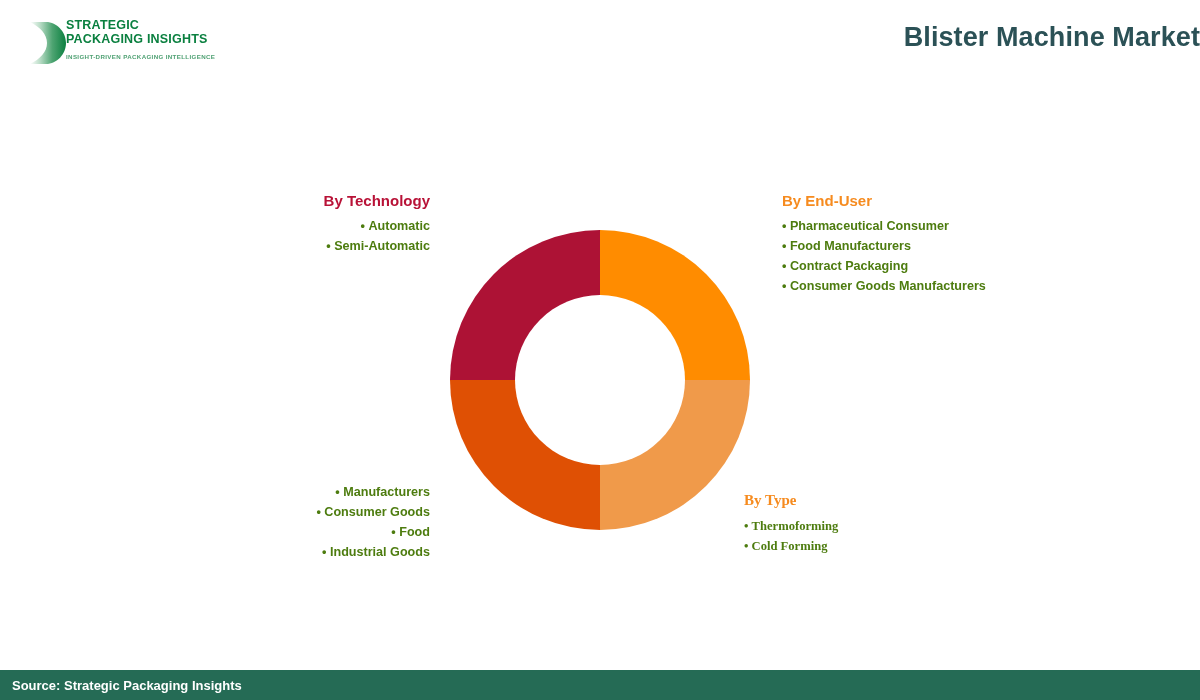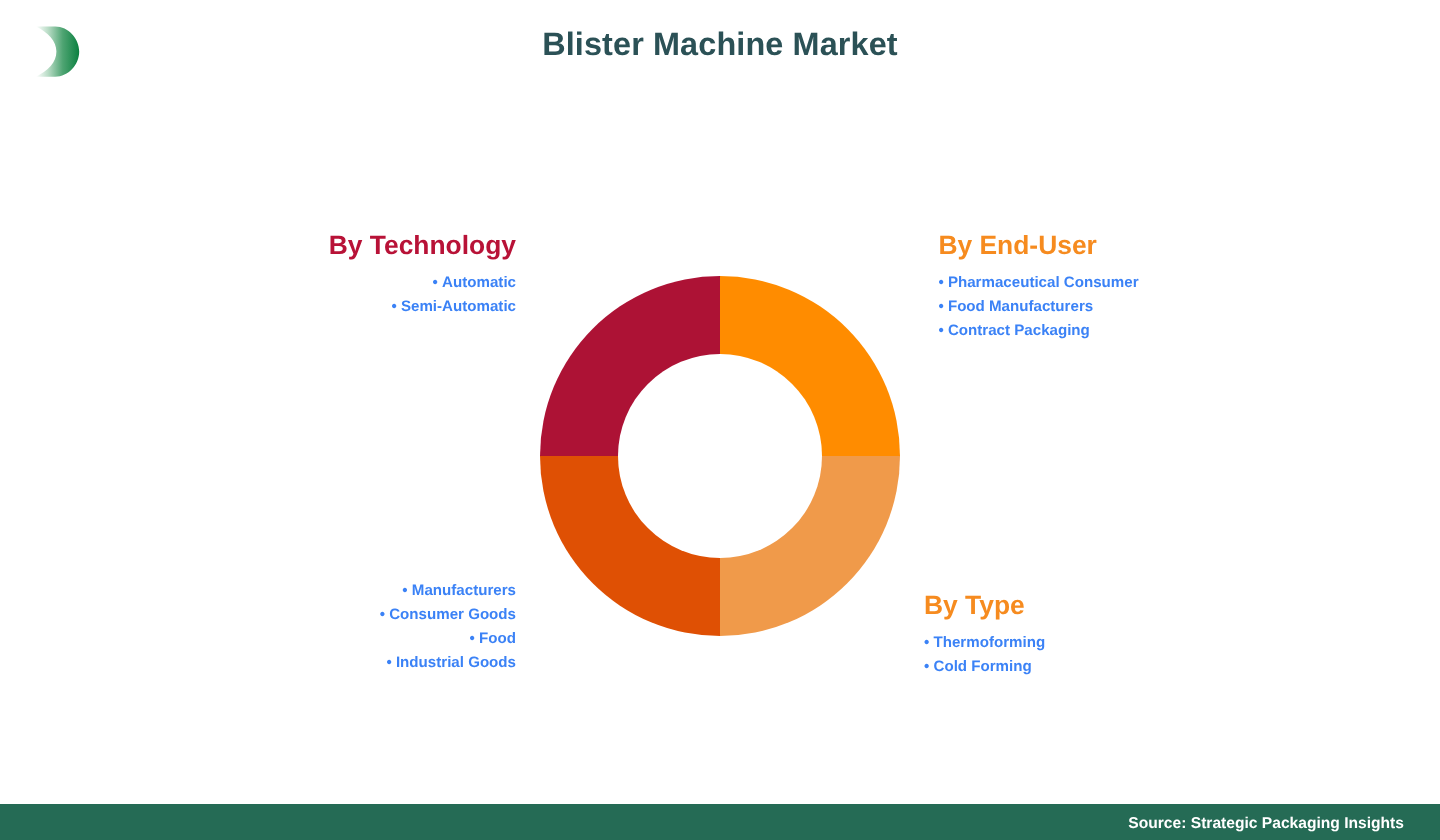"STRATEGIC" div.logo-text { html: none -> <div> <div>STRATEGIC</div> <div>PACKAGING INSIGHTS</div> <div>INSIGHT-DRIVEN PACKAGING INTELLIGENCE</div> </div> }
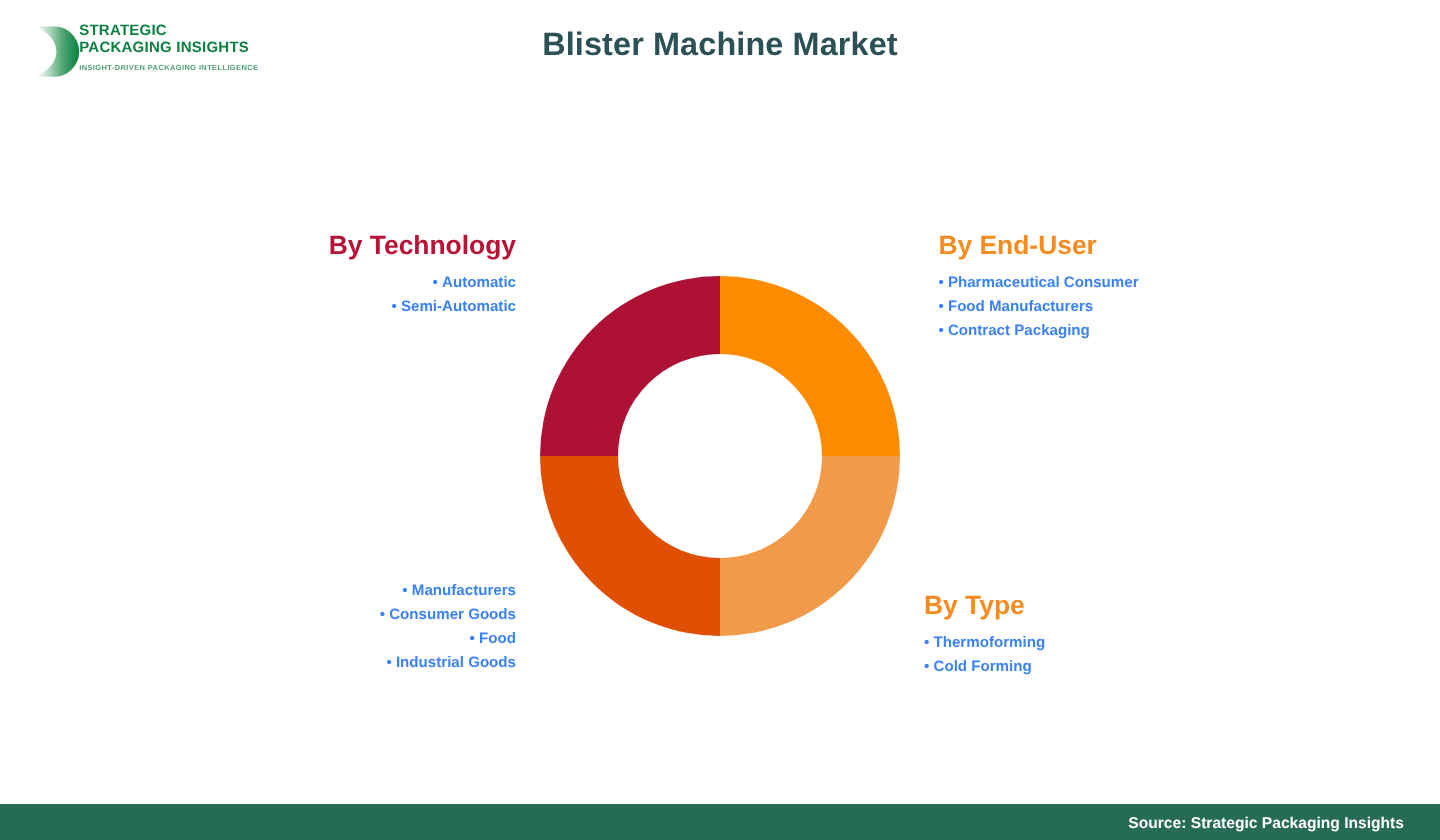"Blister Machine Market" .page-title { text-align: center -> right }
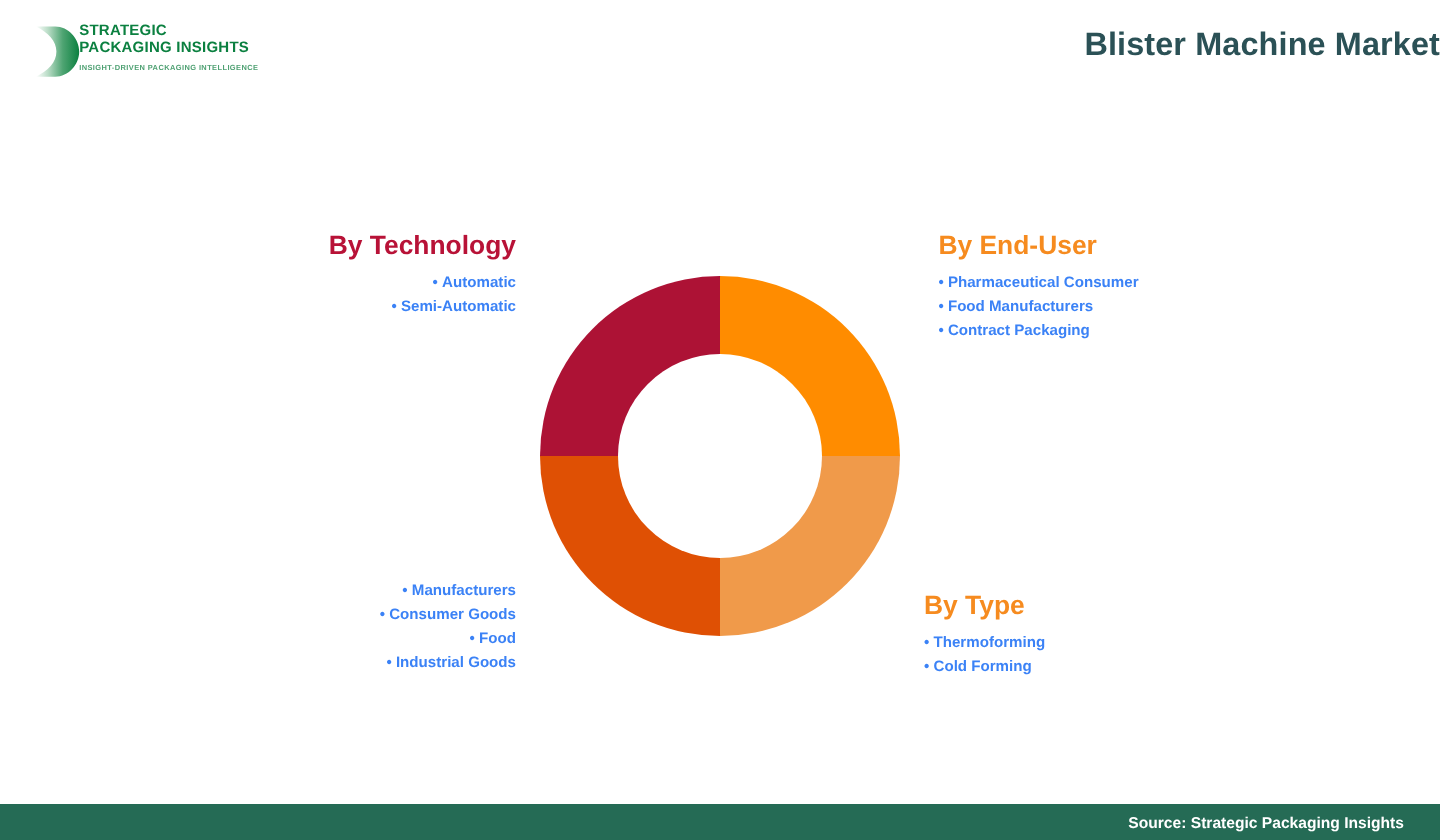"By Technology" .seg-title { font-size: 22px -> 15px }
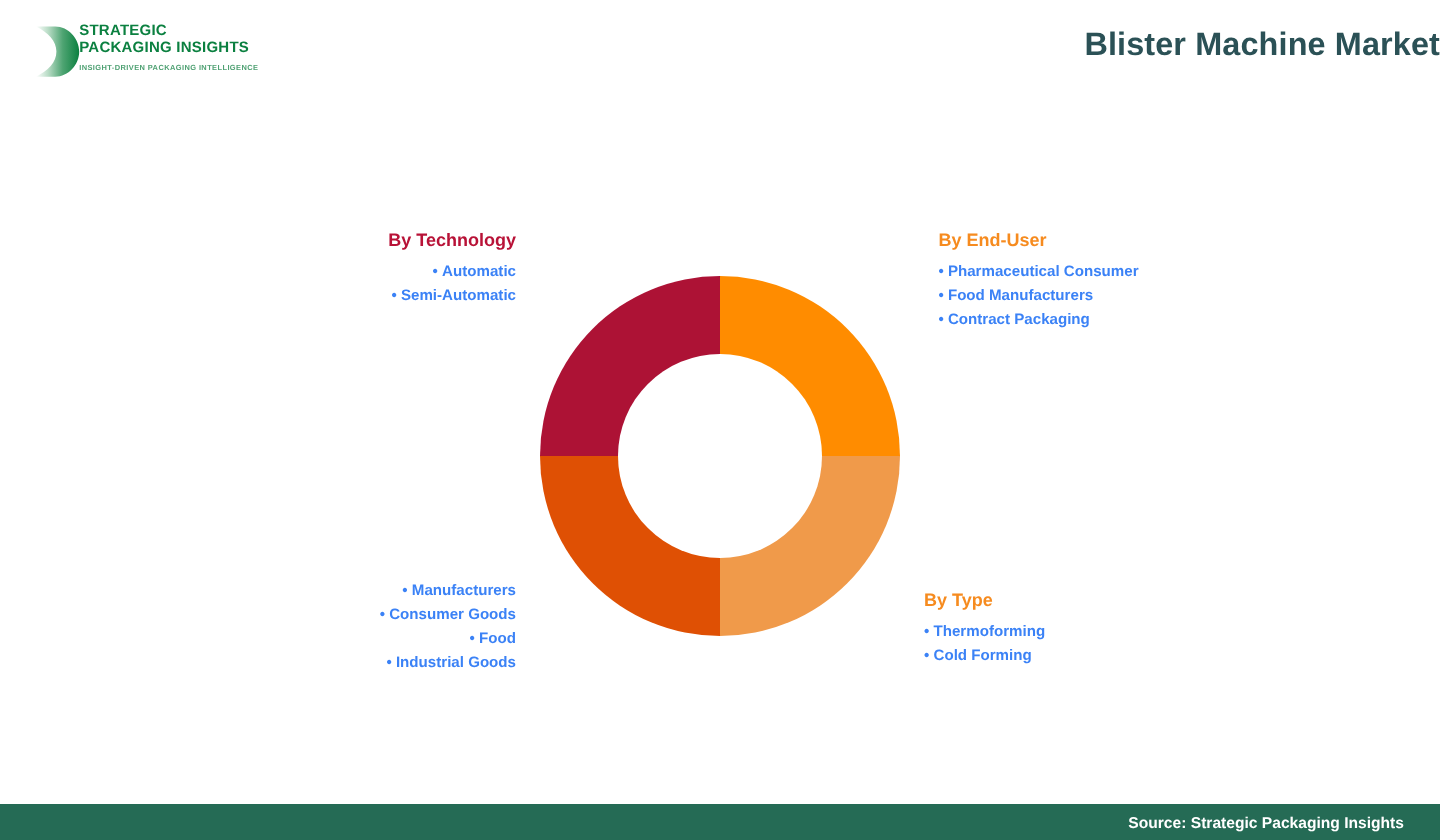"Automatic" .seg-list li { color: #3b82f6 -> #4d7c0f }
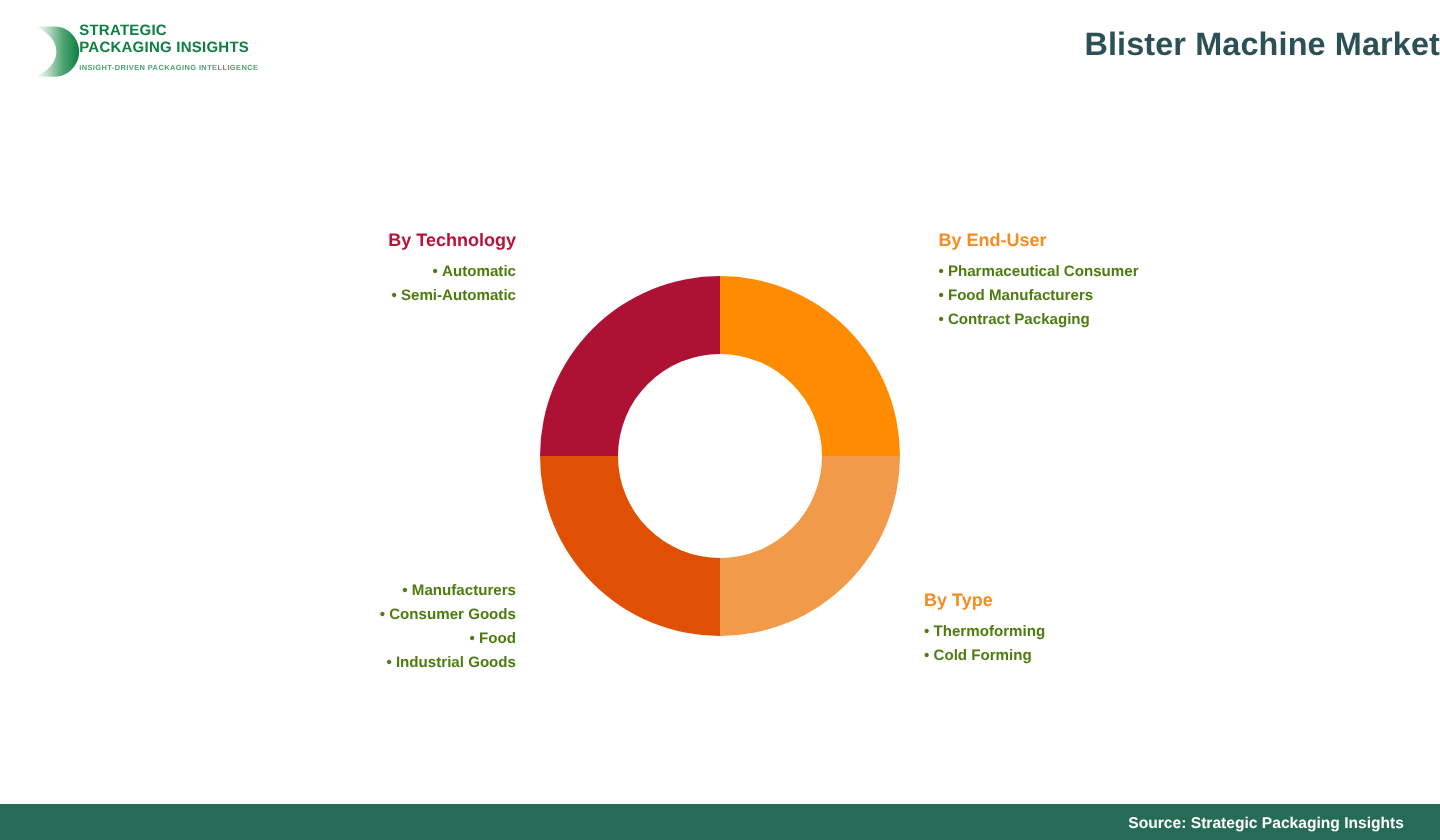"Consumer Goods Manufacturers" li { html: none -> <li>Consumer Goods Manufacturers</li> }
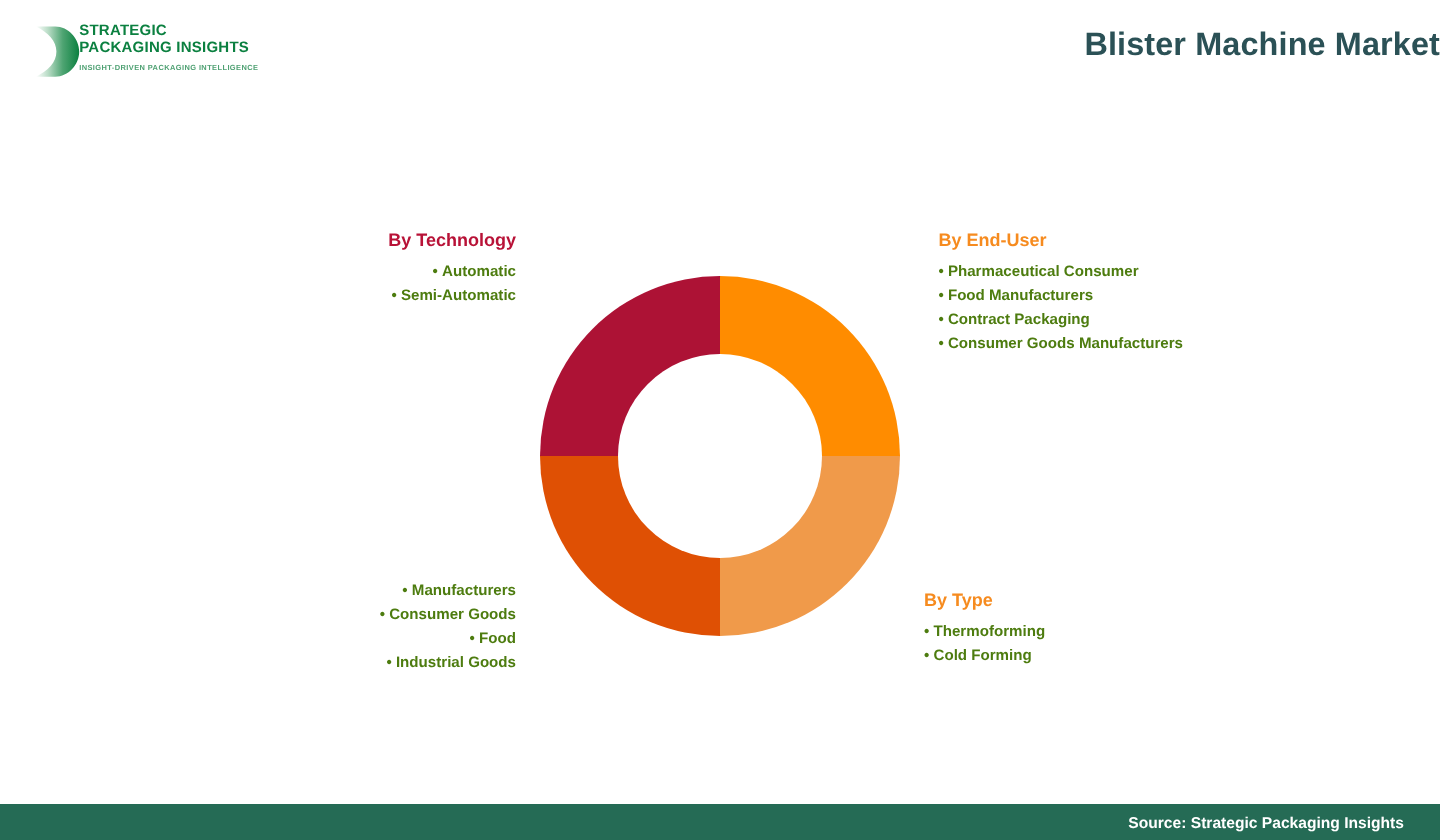"By Type" #seg-type { font-family: none -> Liberation Serif, serif; left: 770px -> 744px }
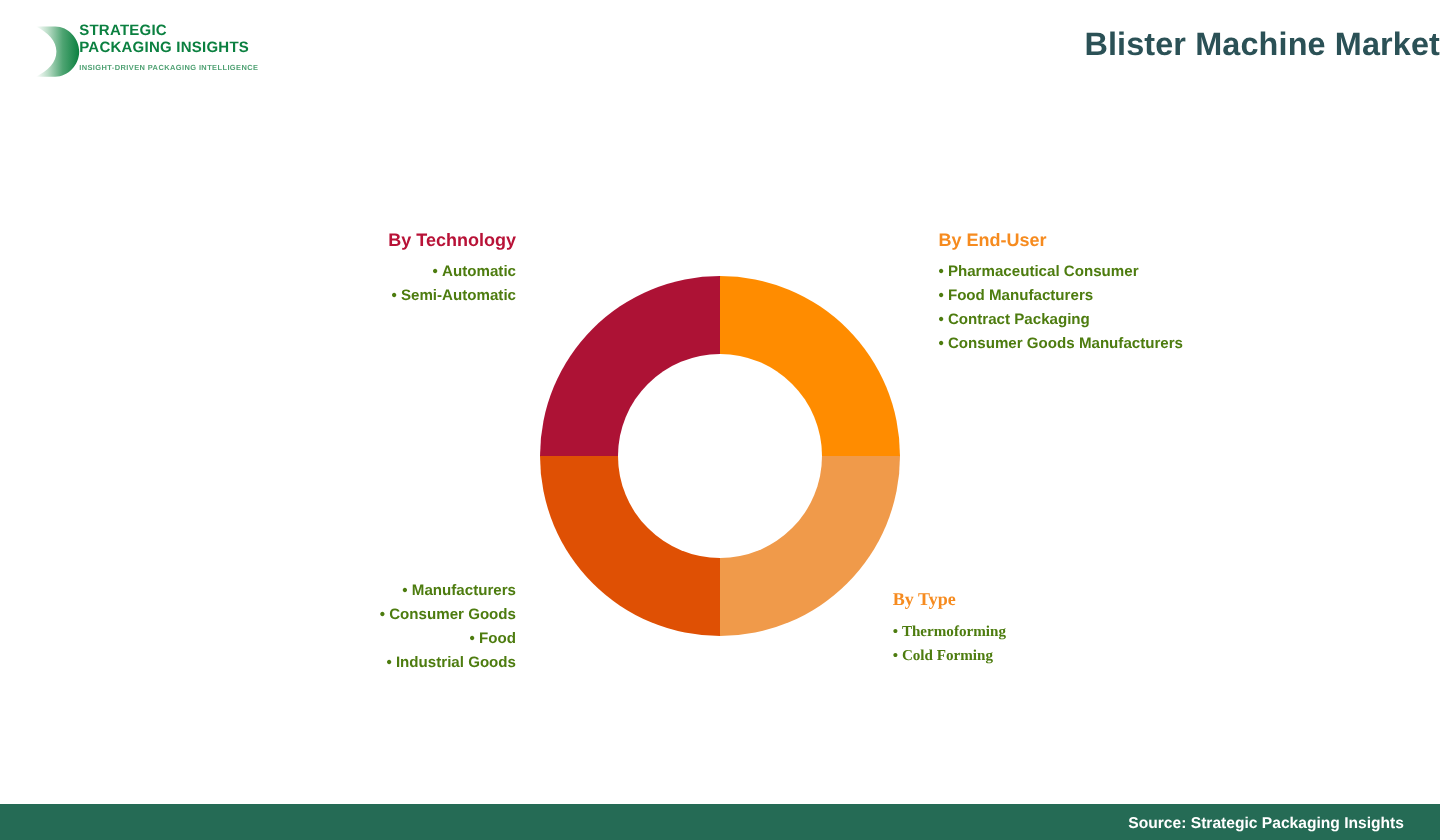"Source: Strategic Packaging Insights" .footer { justify-content: flex-end -> flex-start; padding: 0 30px -> 0 12px }
